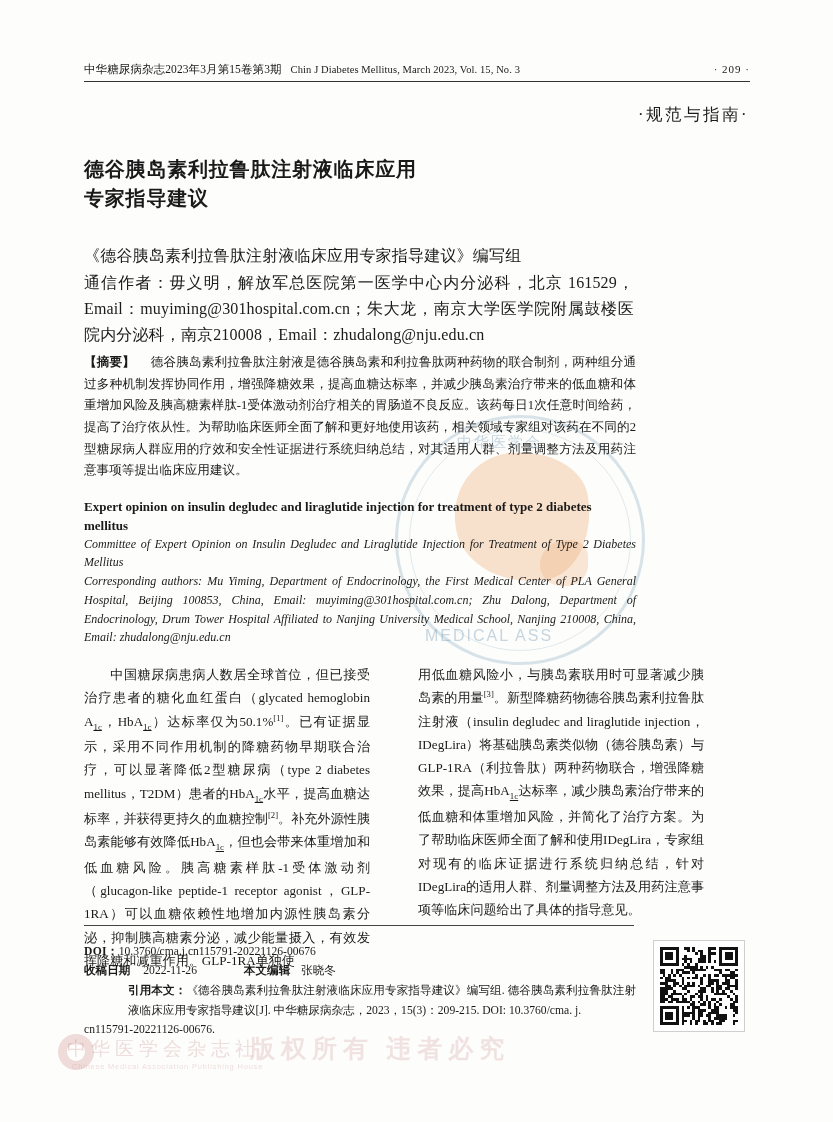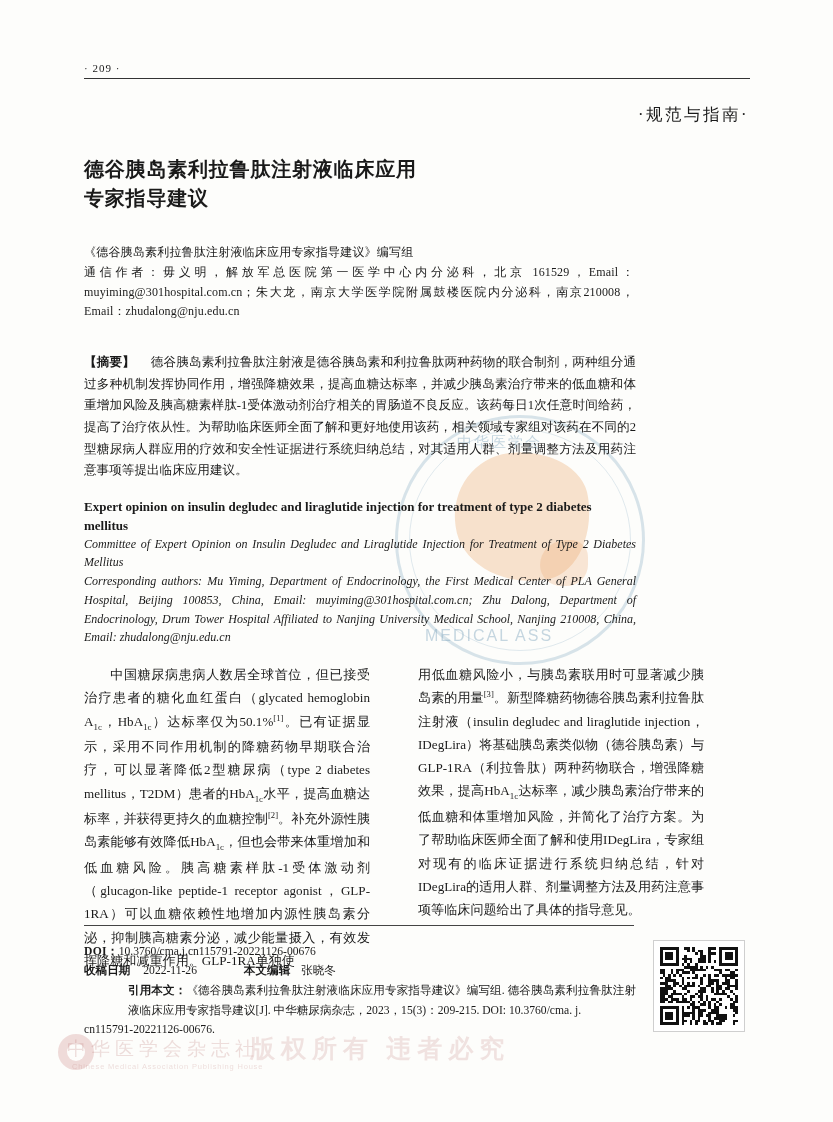"中华糖尿病杂志2023年3月第15卷第3期 Chin J Diabetes" div.header-left { html: none -> <div> <span>中华糖尿病杂志2023年3月第15卷第3期</span><span>Chin J Diabetes Mellitus, March 2023, Vol. 15, No. 3</span> </div> }
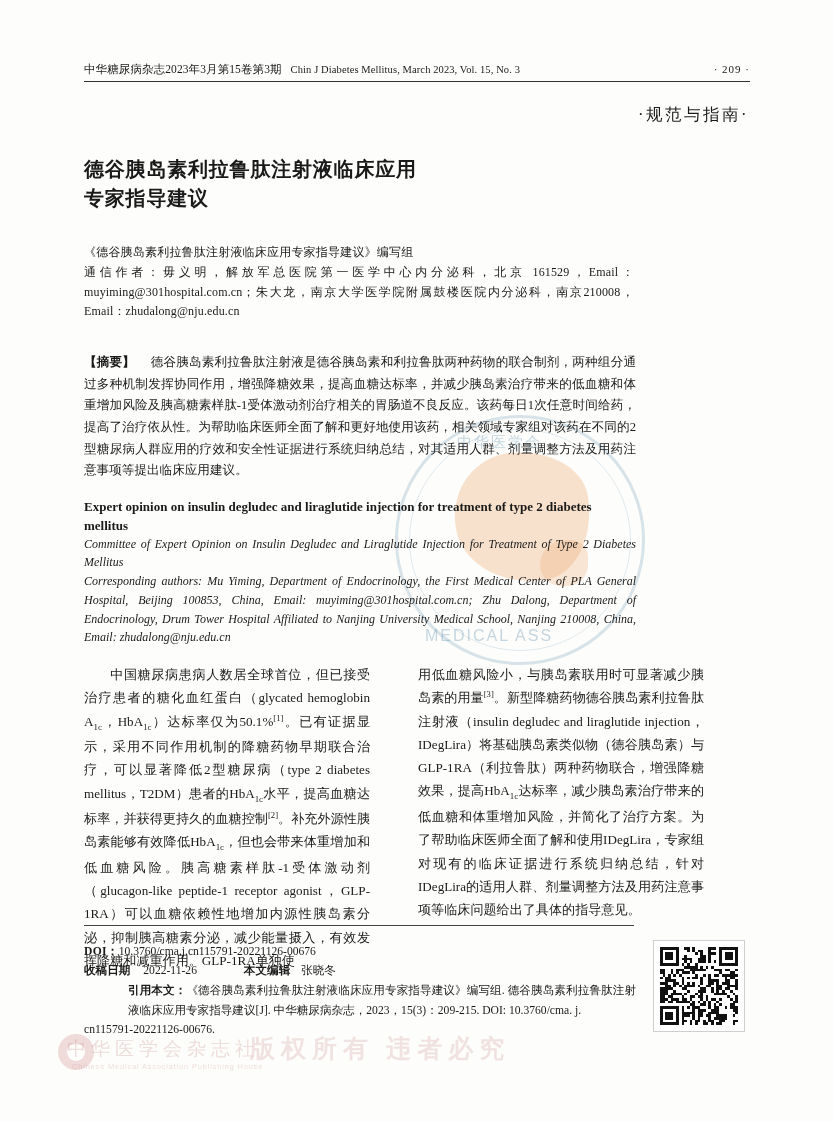"《德谷胰岛素利拉鲁肽注射液临床应用专家指导建议》编写组" .byline { font-size: 12px -> 16px }
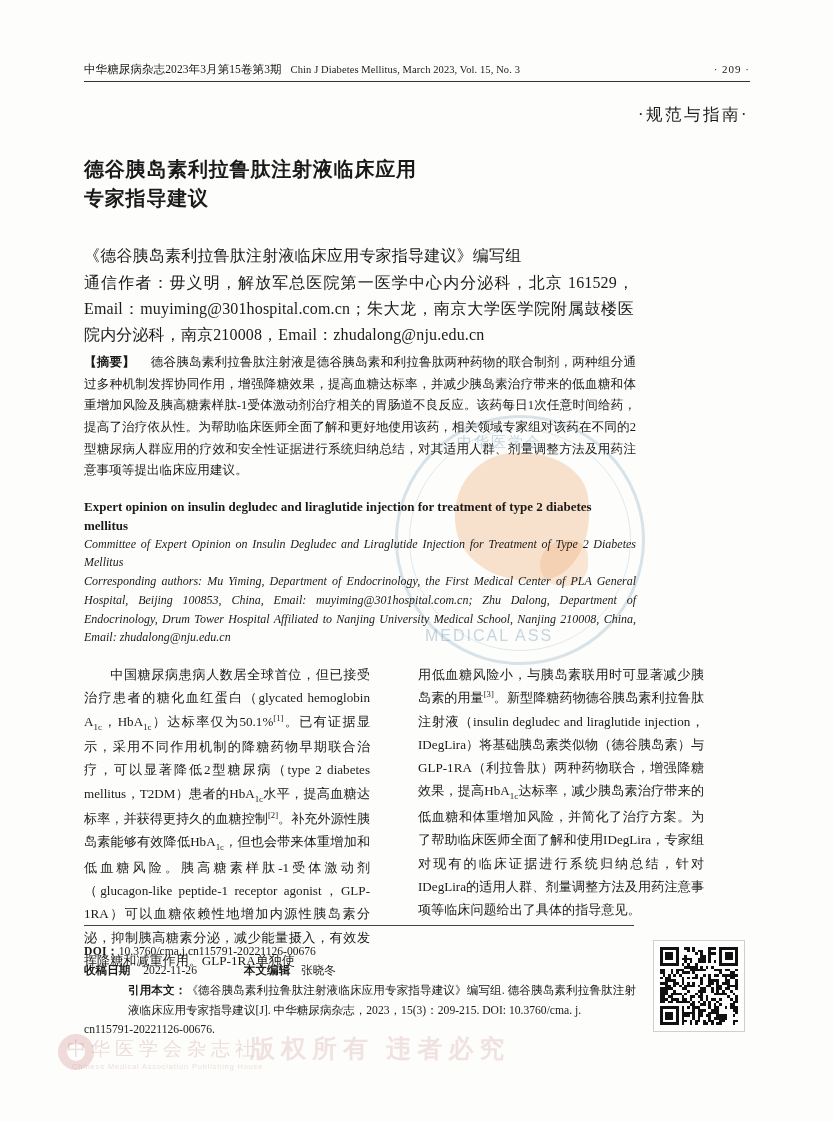"1c" sub { text-decoration: none -> underline }
